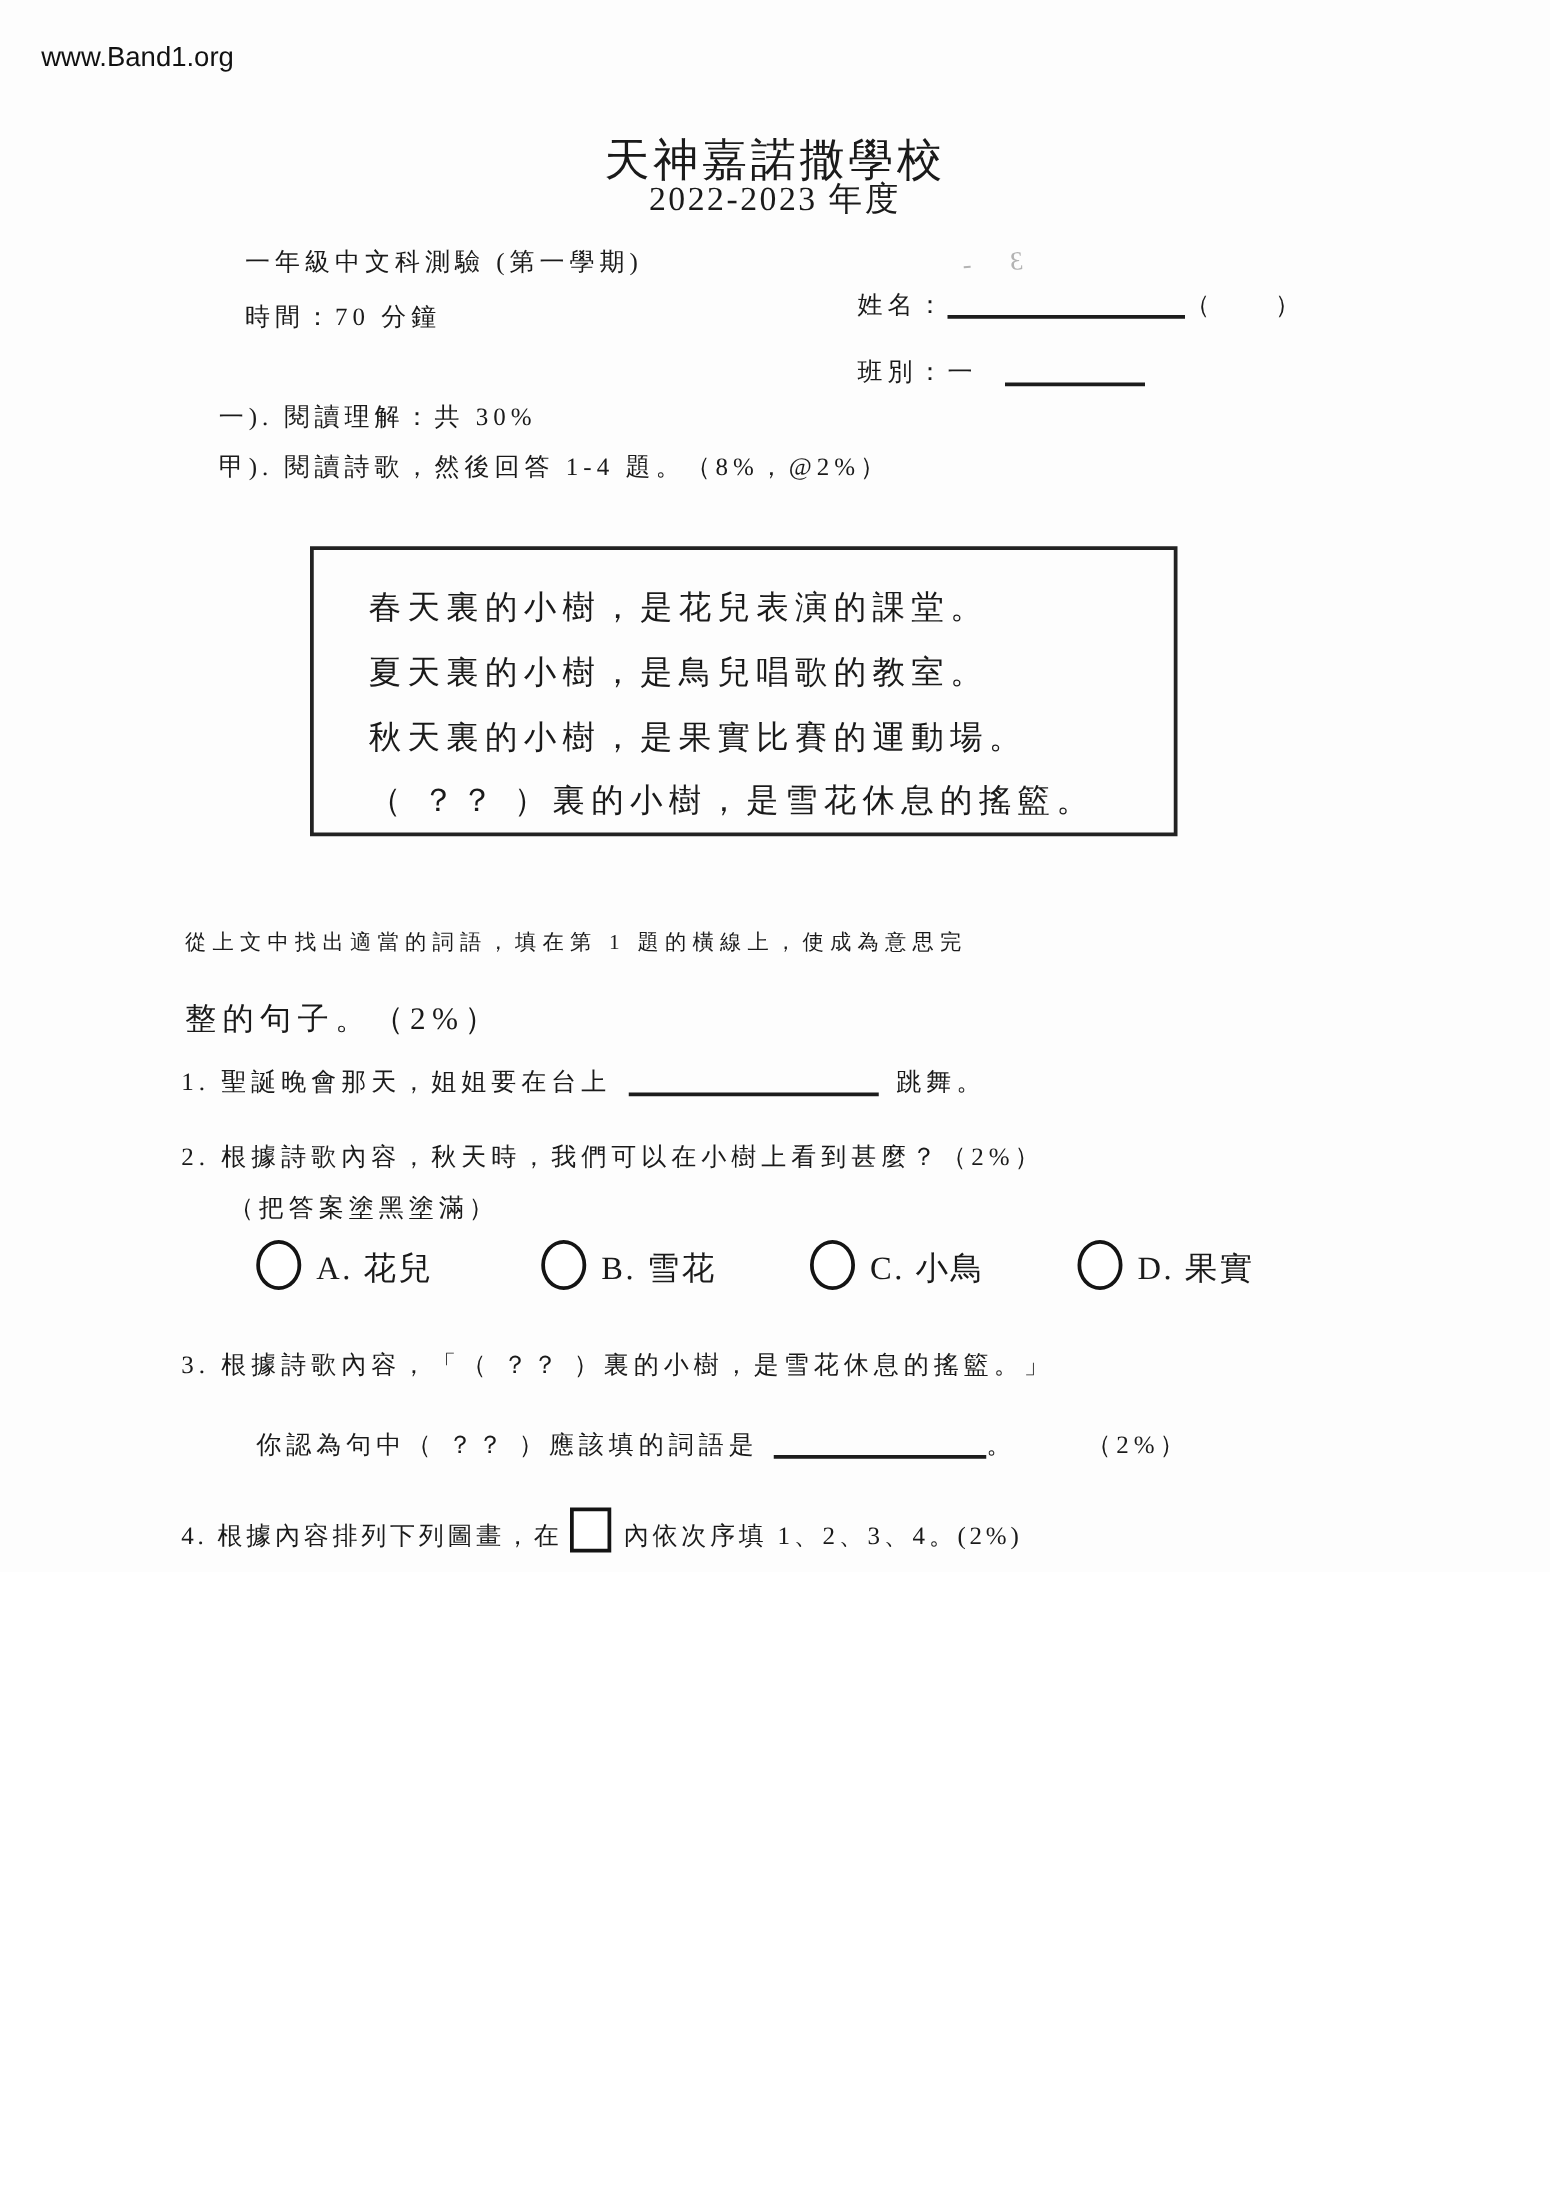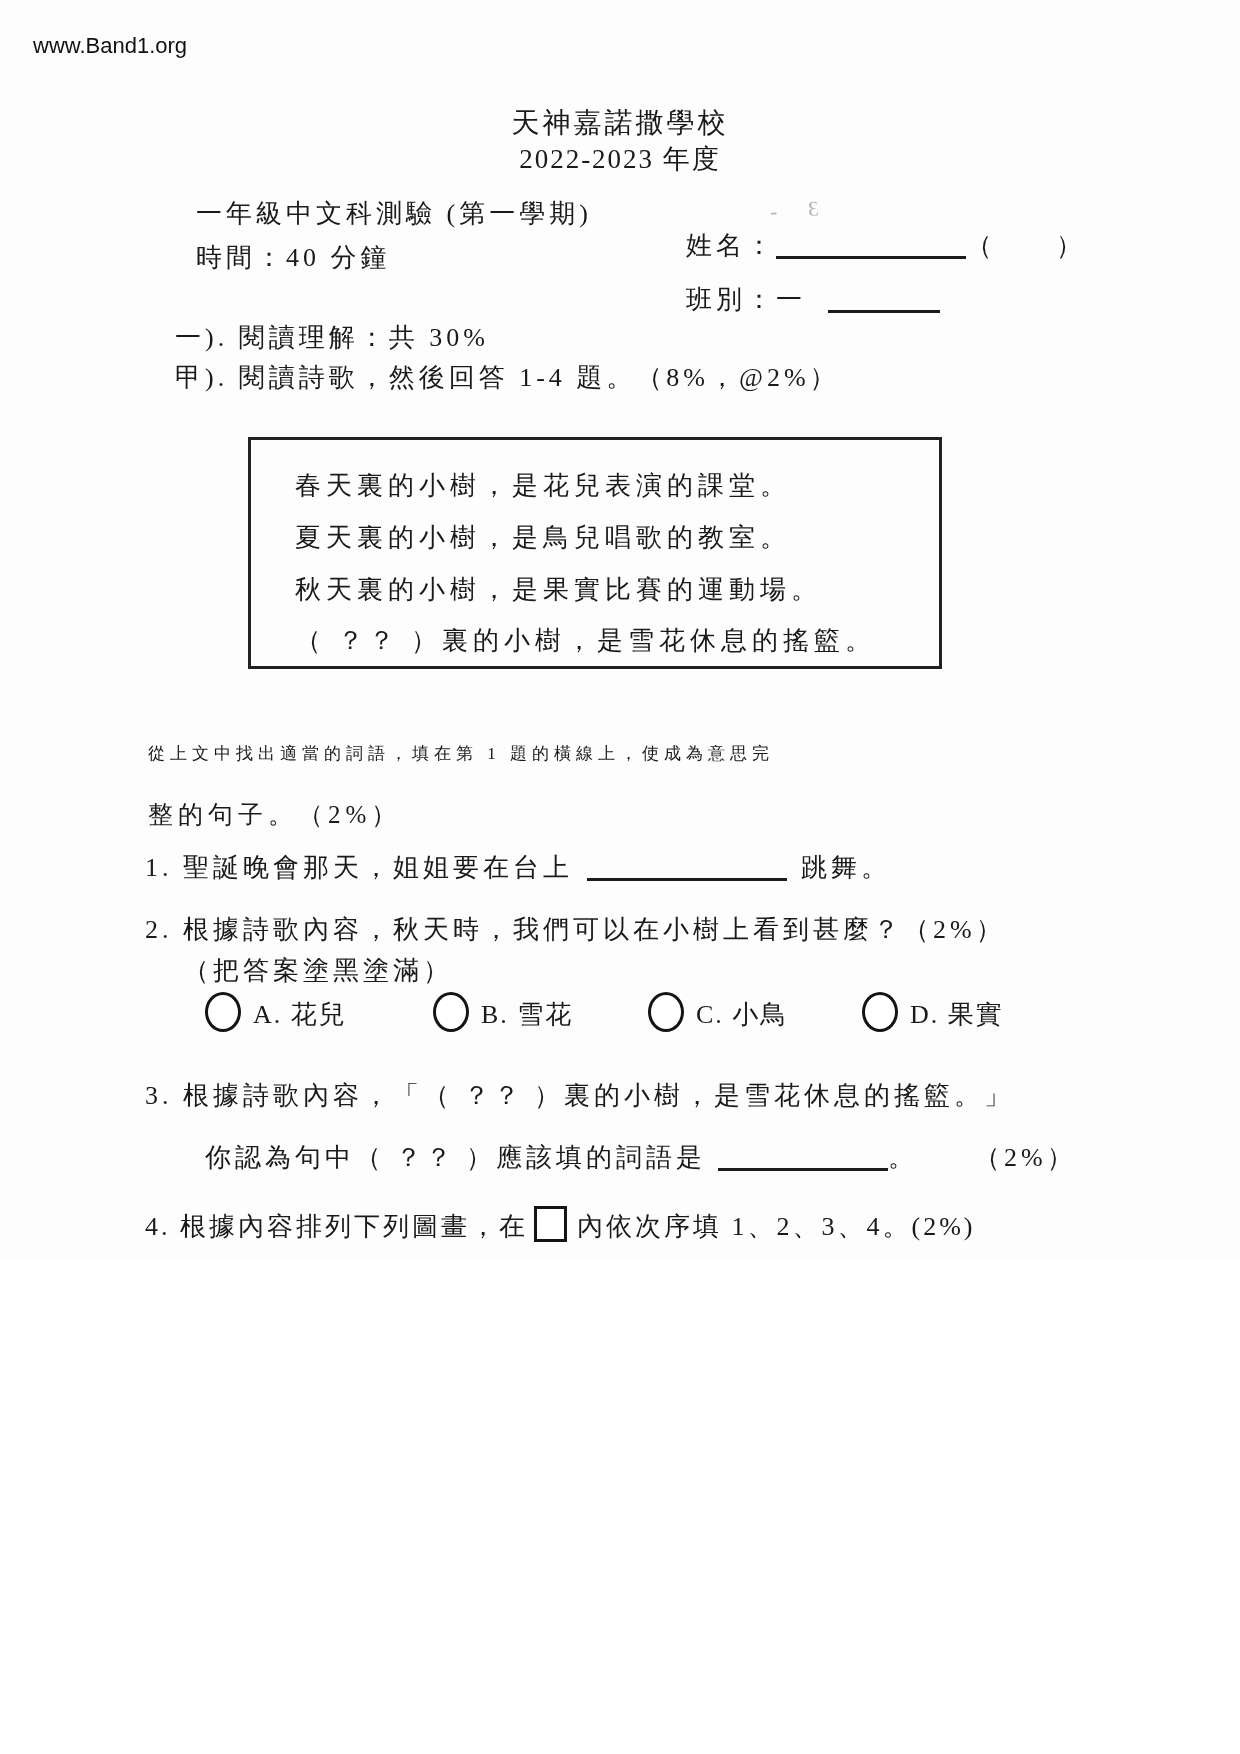"天神嘉諾撒學校" .school { font-size: 28px -> 36px }
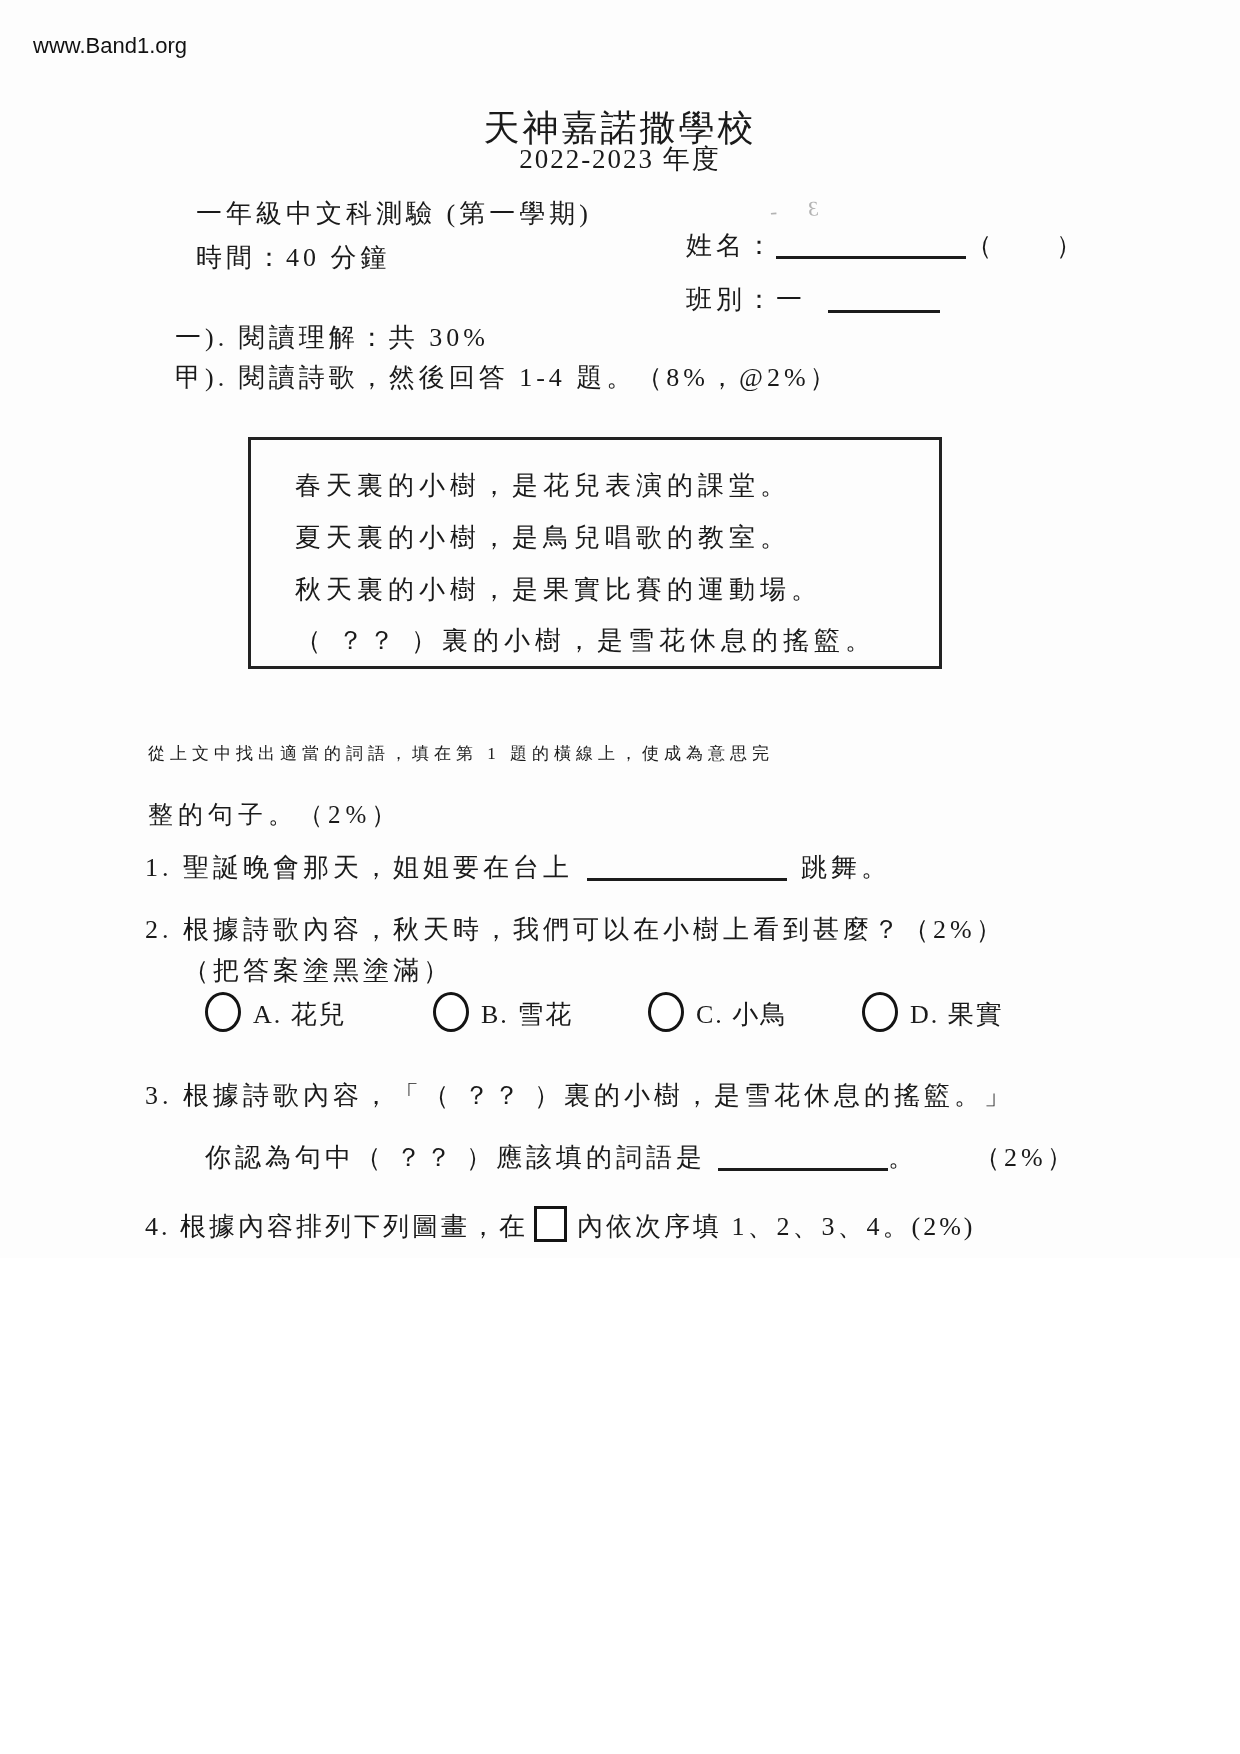"一年級中文科測驗 (第一學期)" .t { font-size: 26px -> 20px }
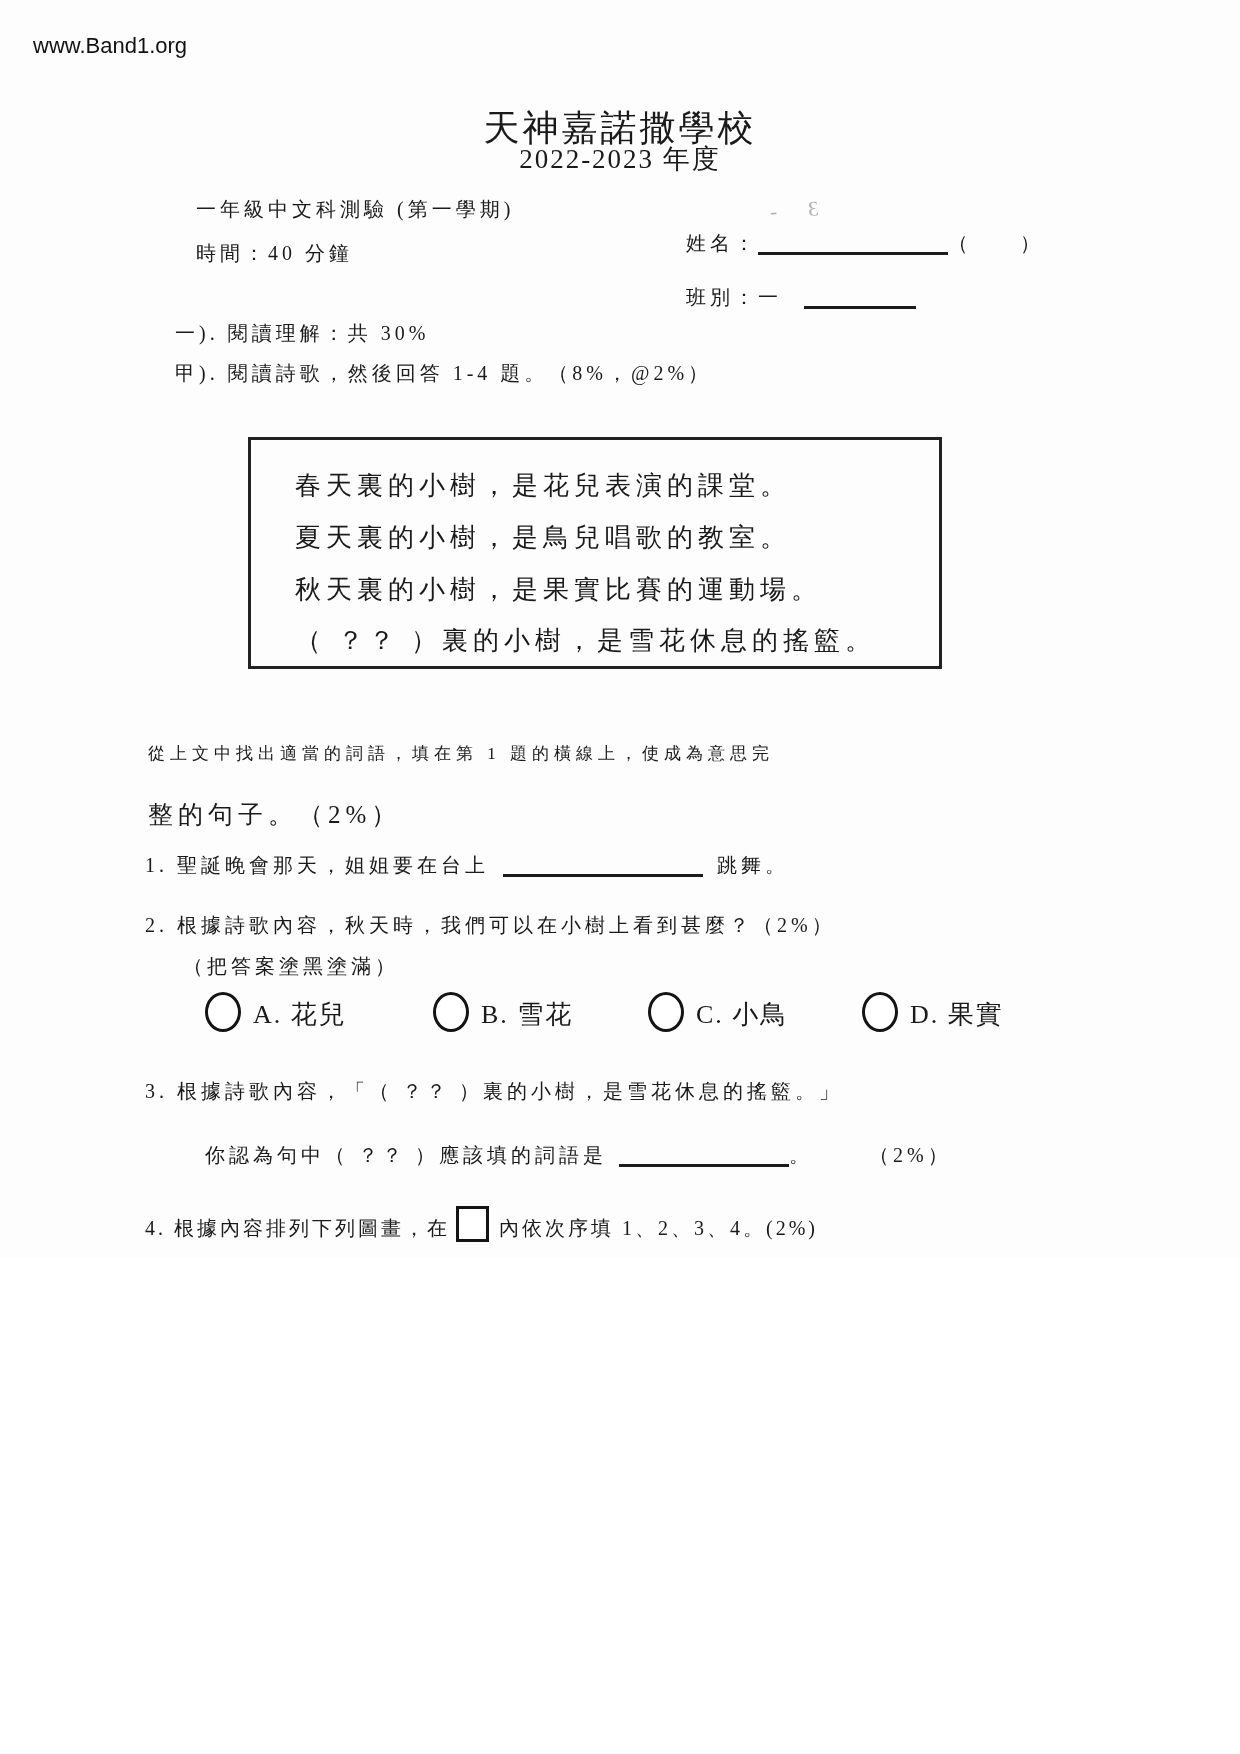"時間：40 分鐘" div.t { text: 40 -> 70 }
